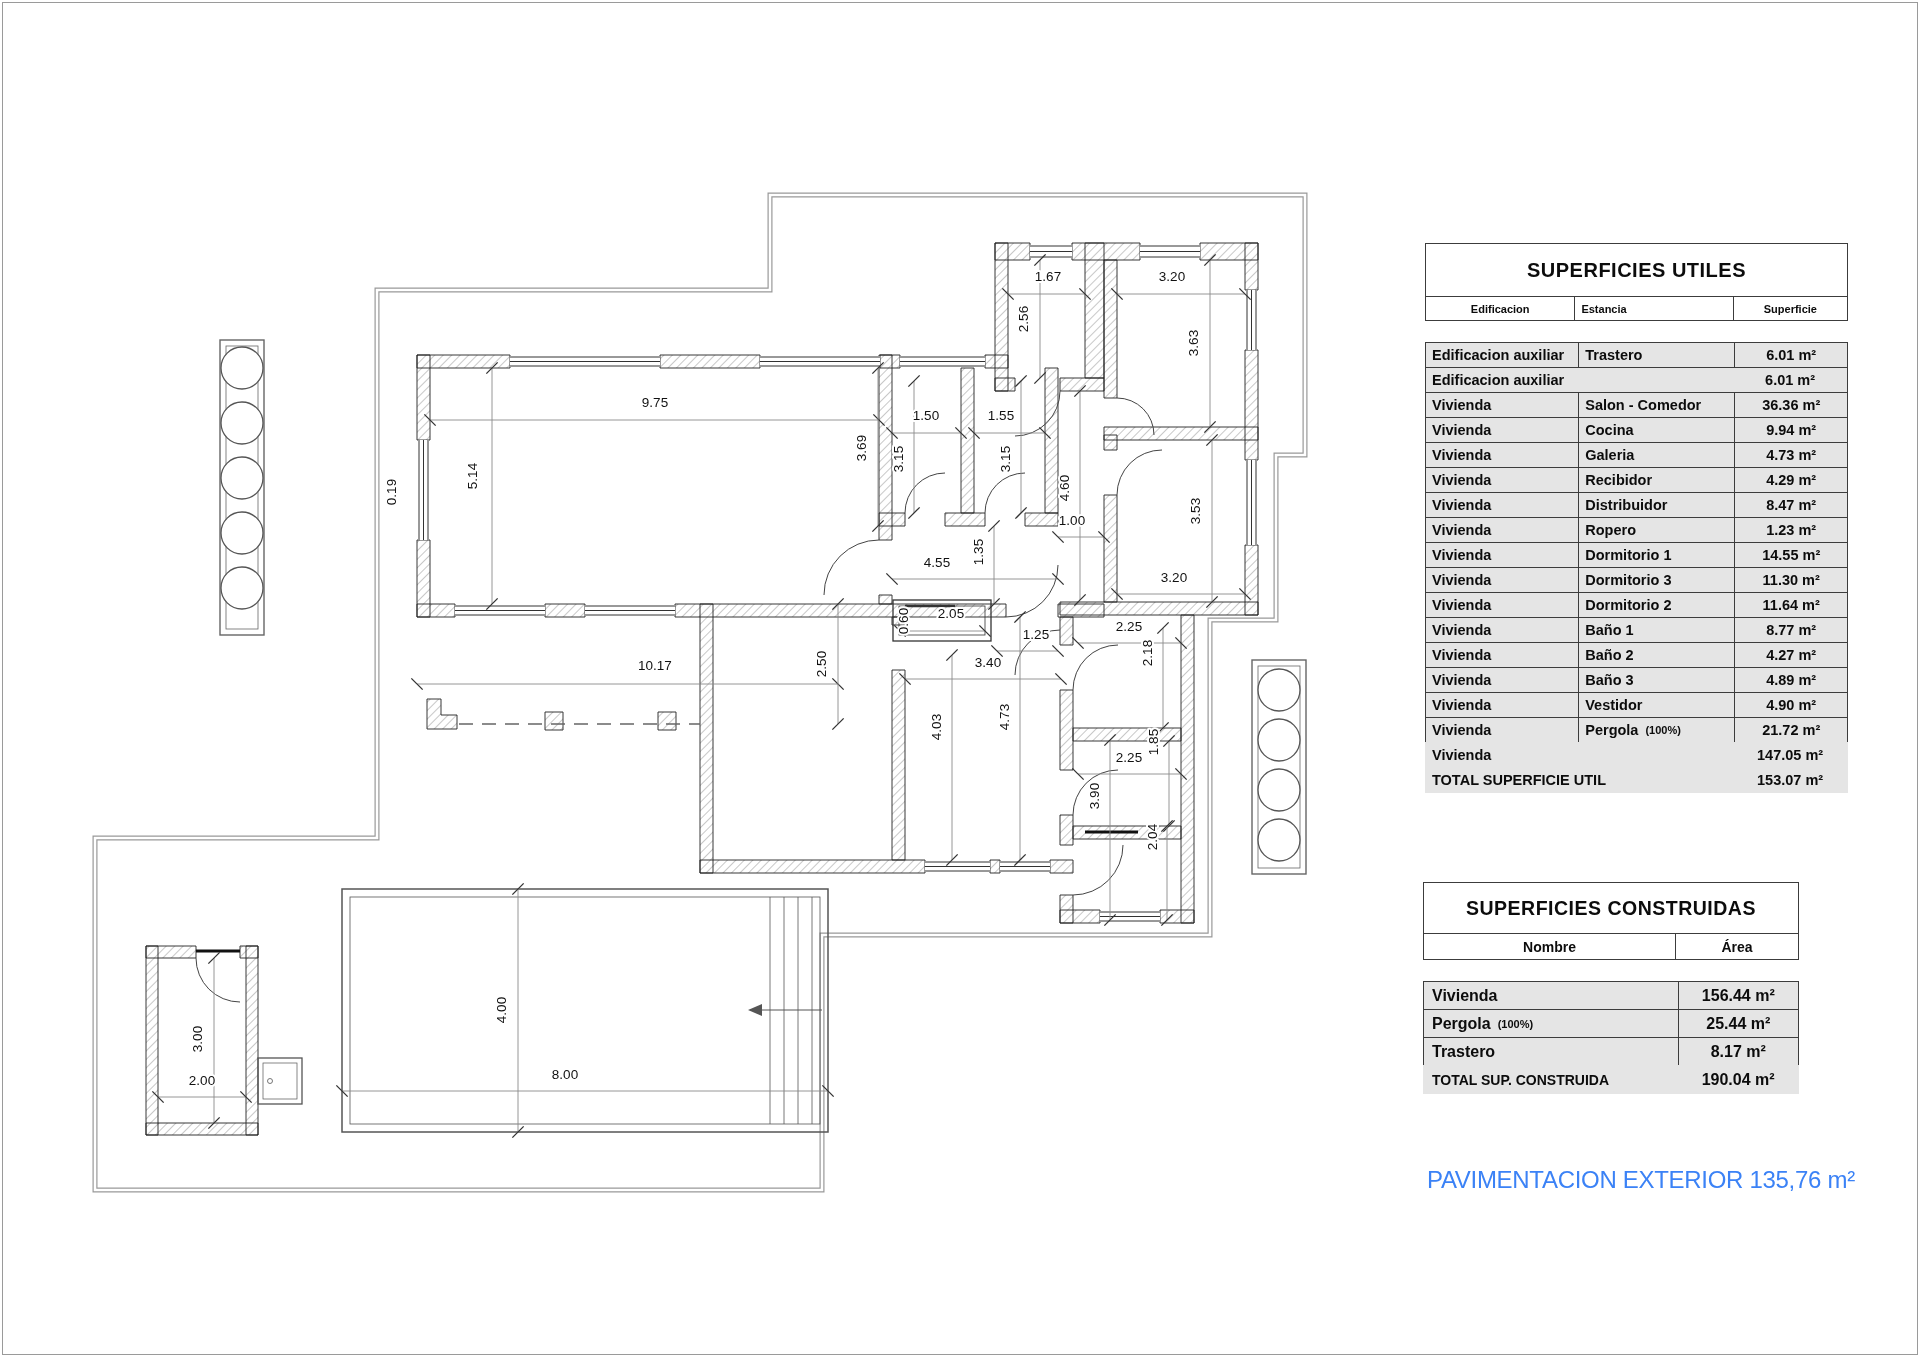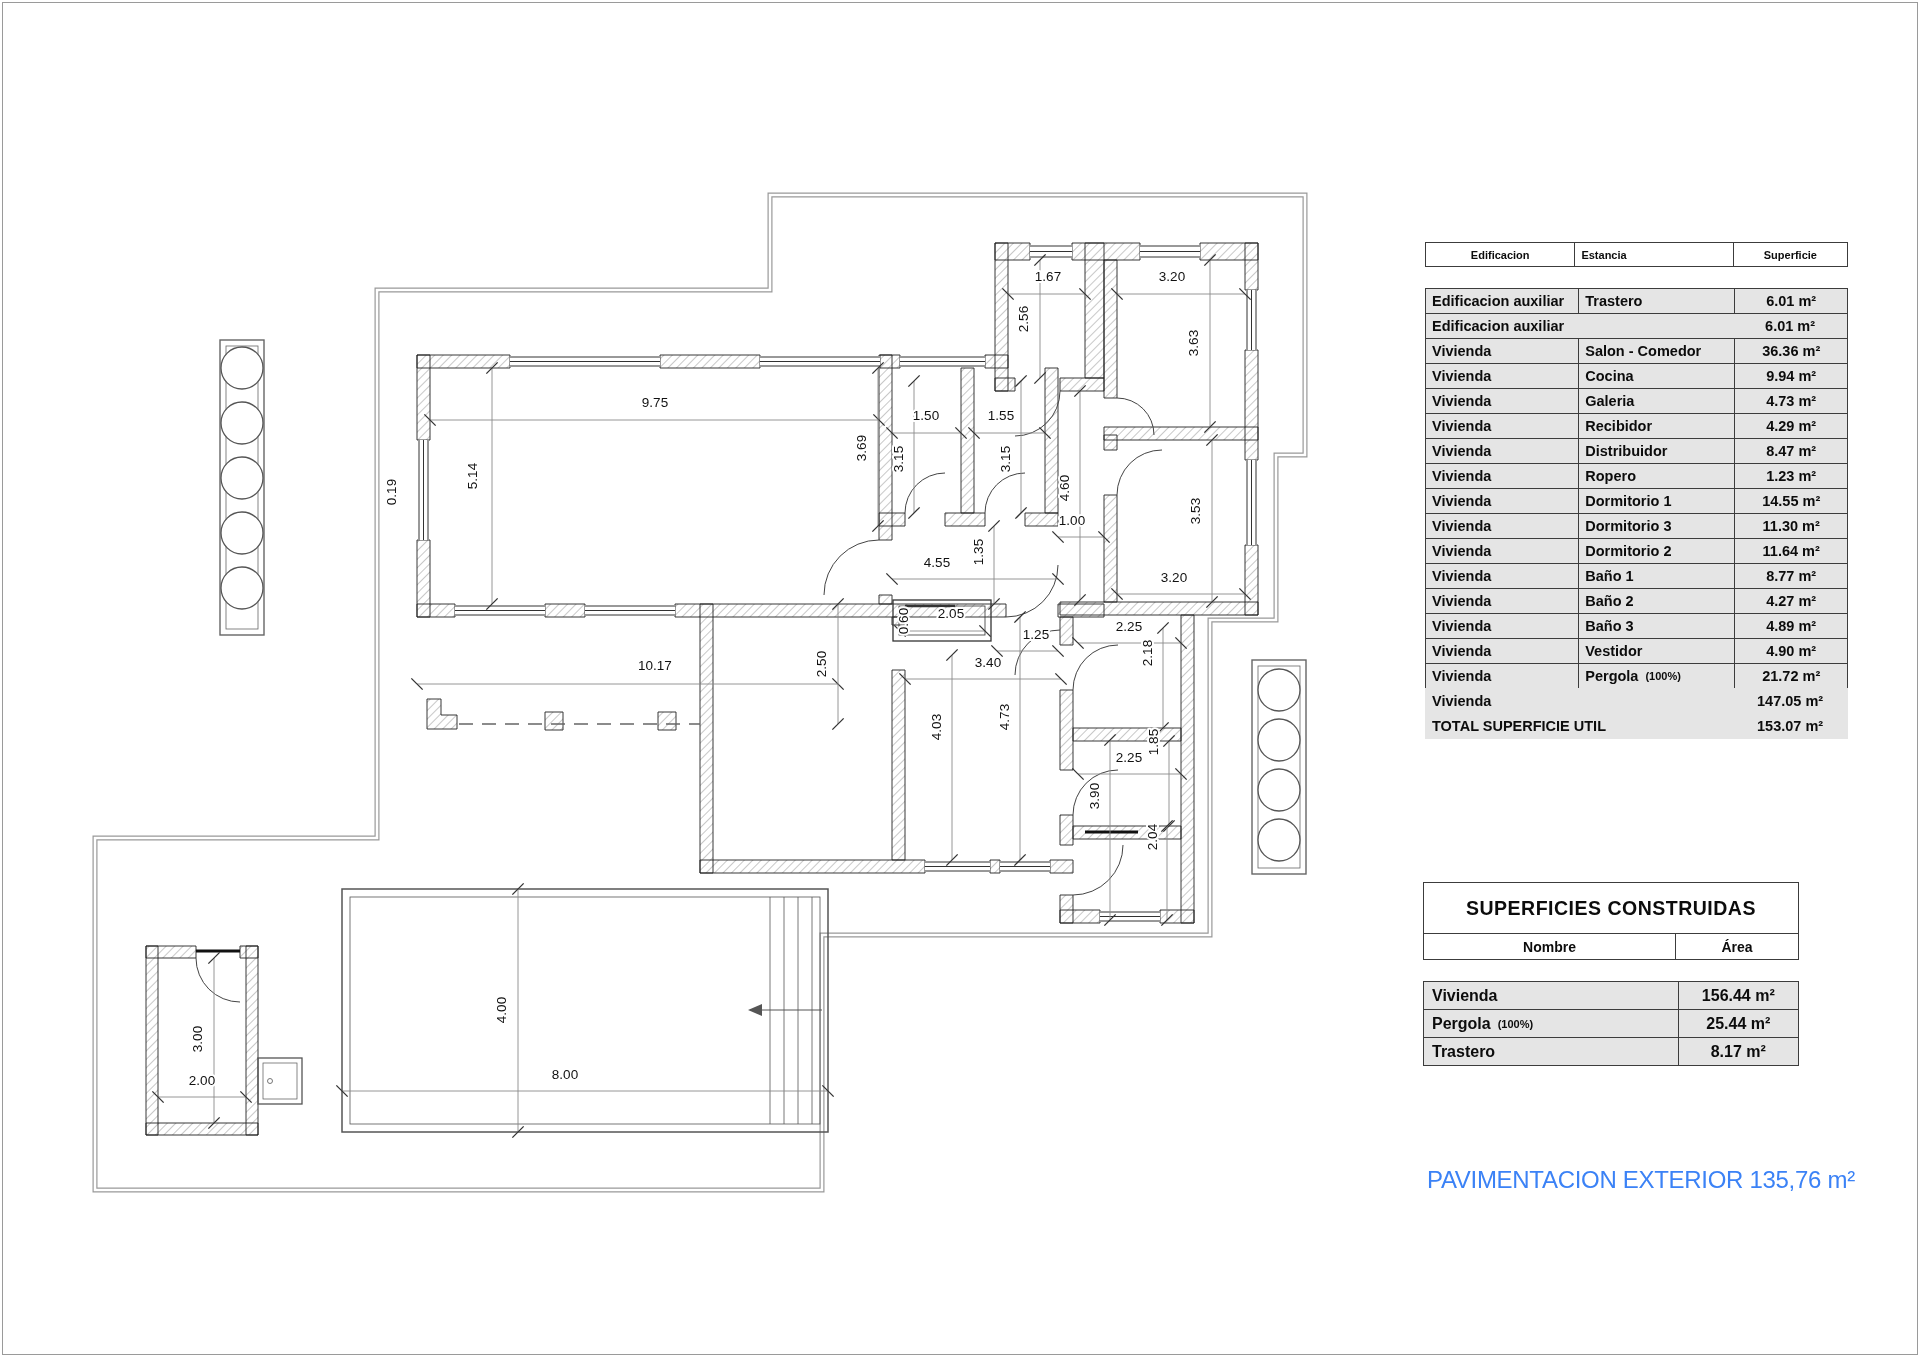"SUPERFICIES UTILES" div.title { html: none -> <div>SUPERFICIES UTILES</div> }
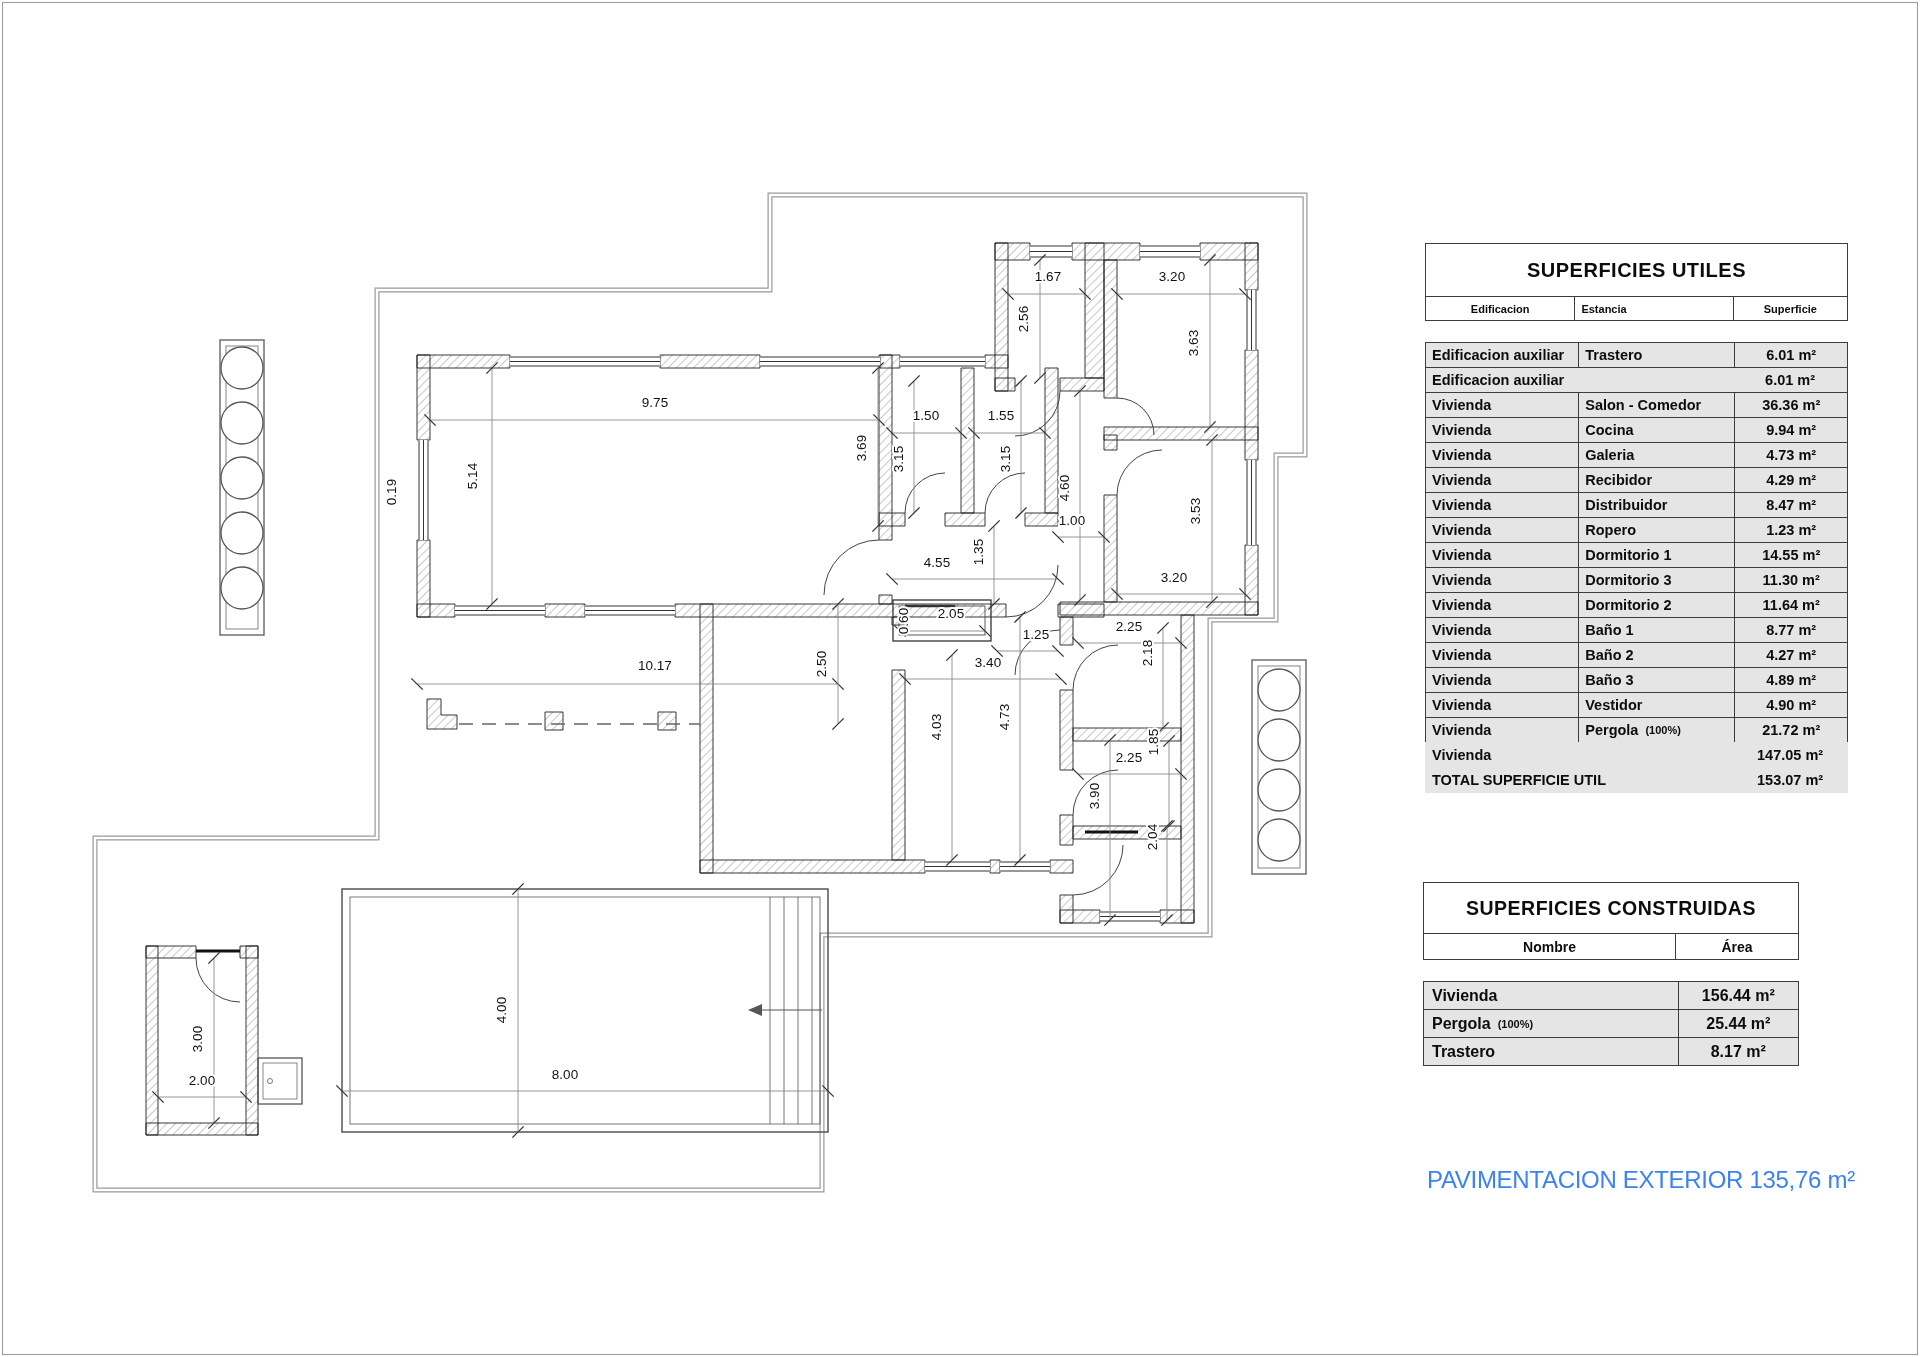"TOTAL SUP. CONSTRUIDA" div.row { html: none -> <div> <div>TOTAL SUP. CONSTRUIDA</div> <div>190.04 m²</div> </div> }
